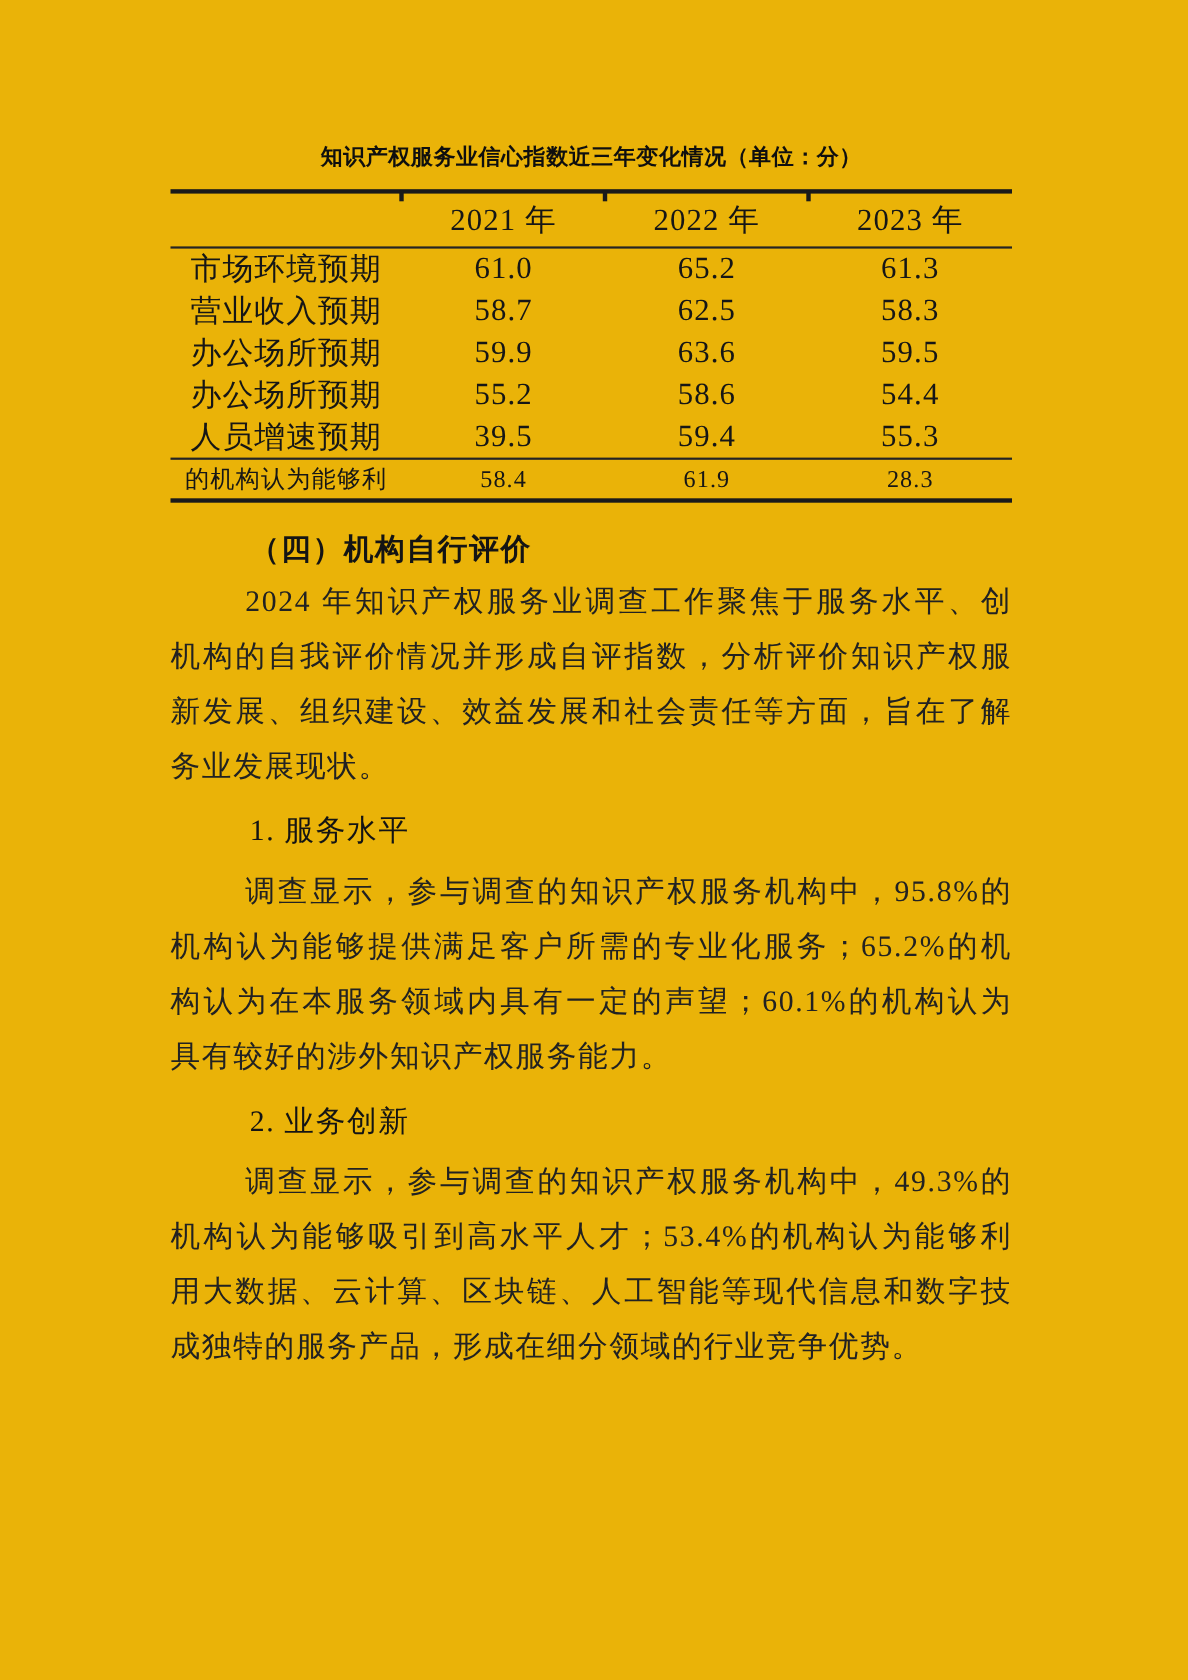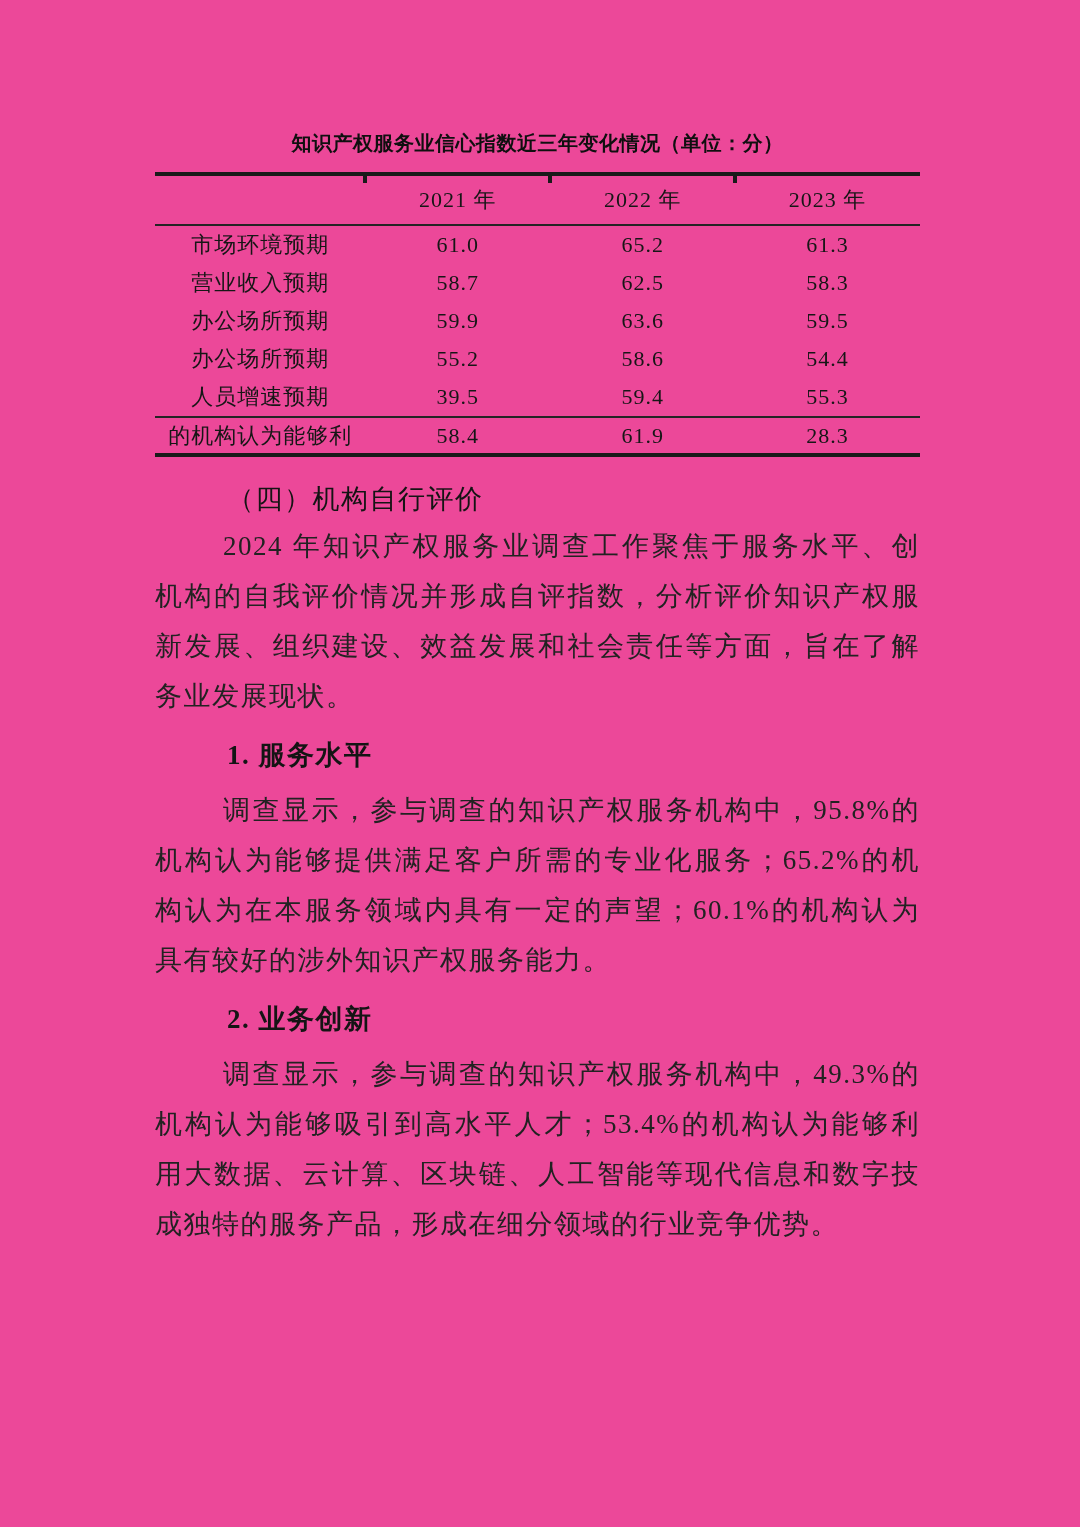"知识产权服务业信心指数近三年变化情况（单位：分）" .page { background: #ec4899 -> #eab308 }
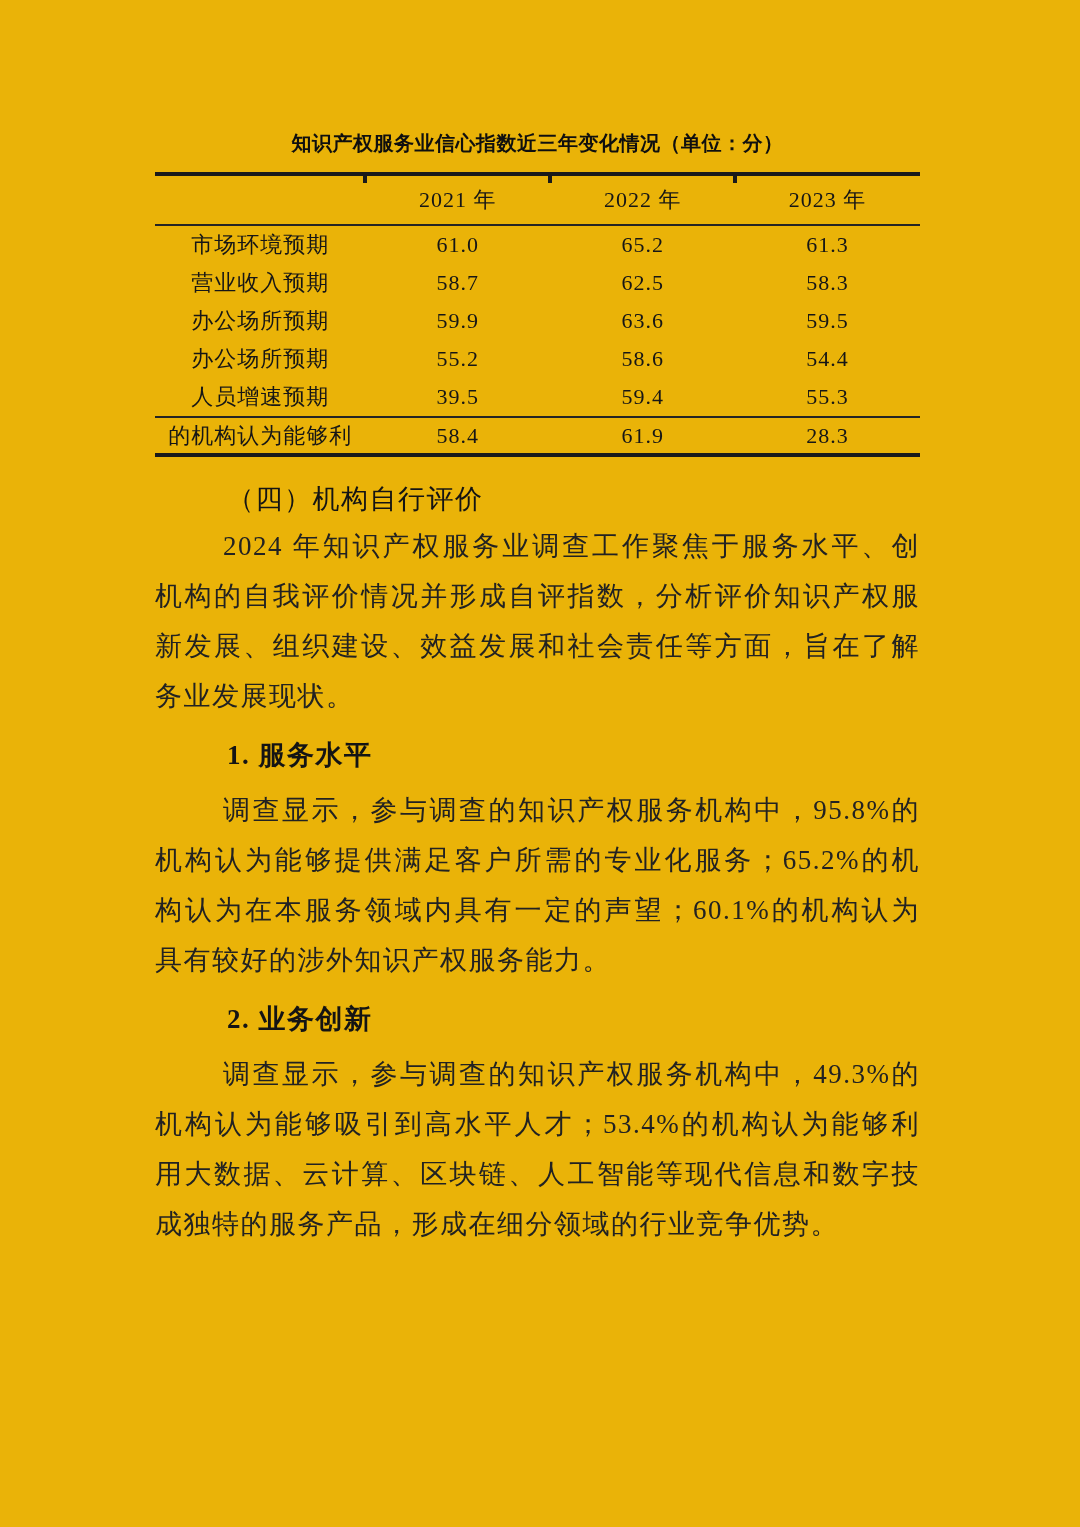"2021 年" .trow.thead { font-size: 22px -> 28px }
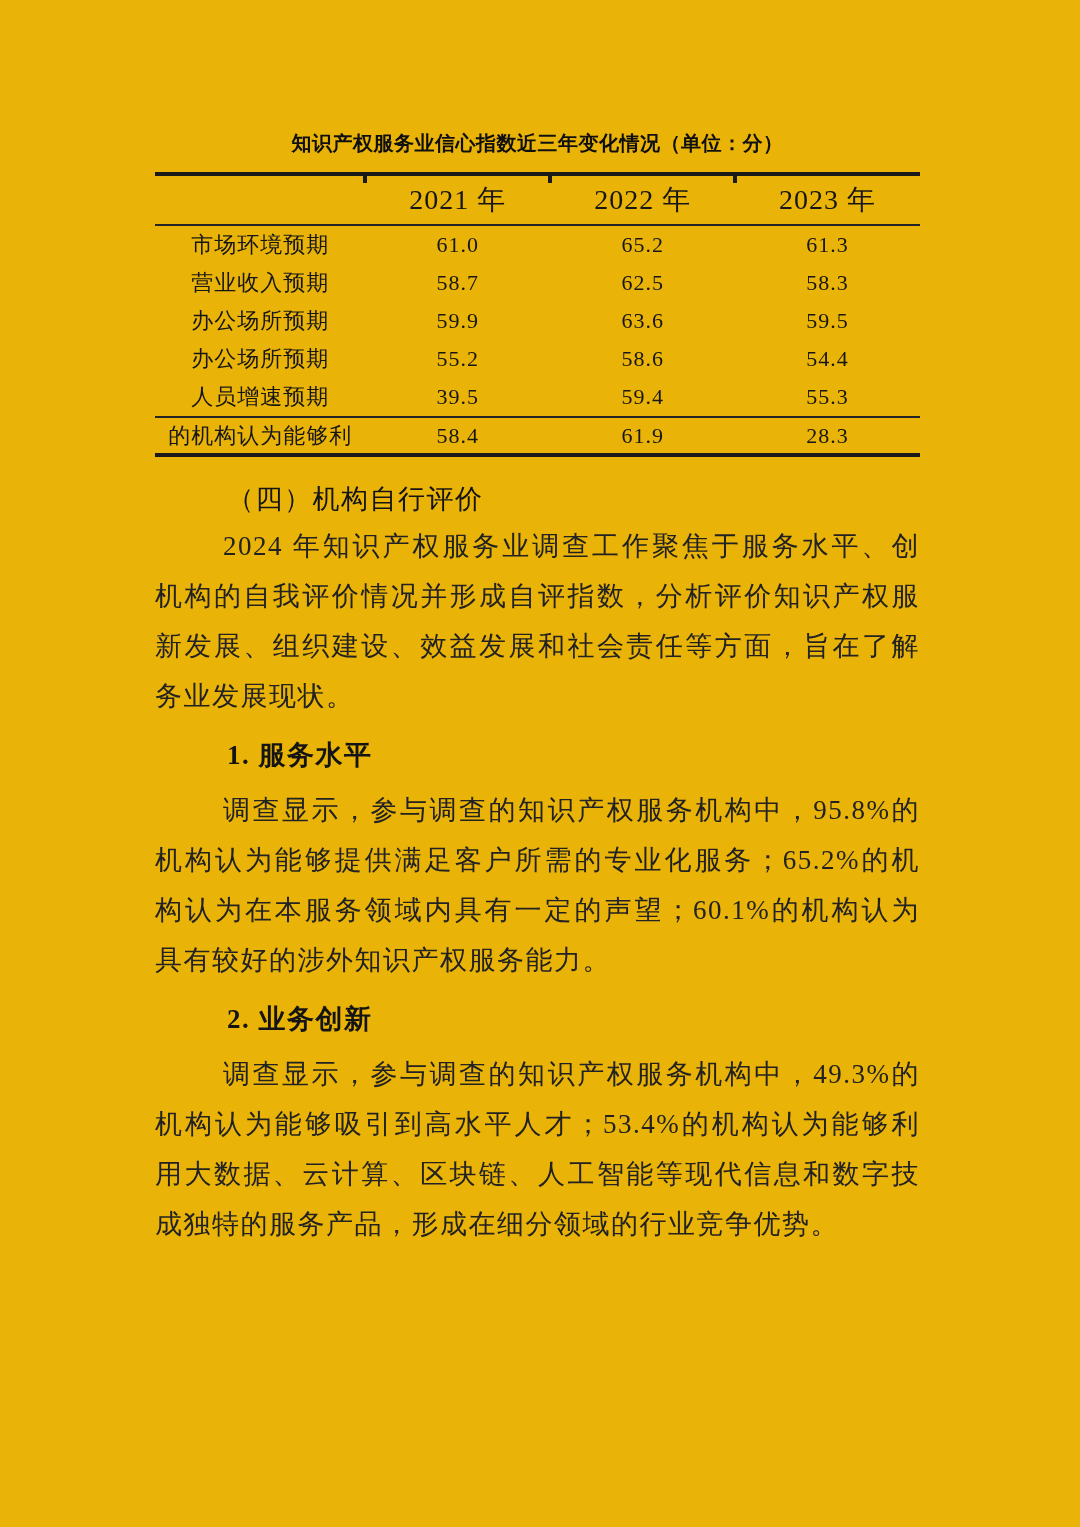"市场环境预期" .trow.tbody { font-size: 22px -> 28px }
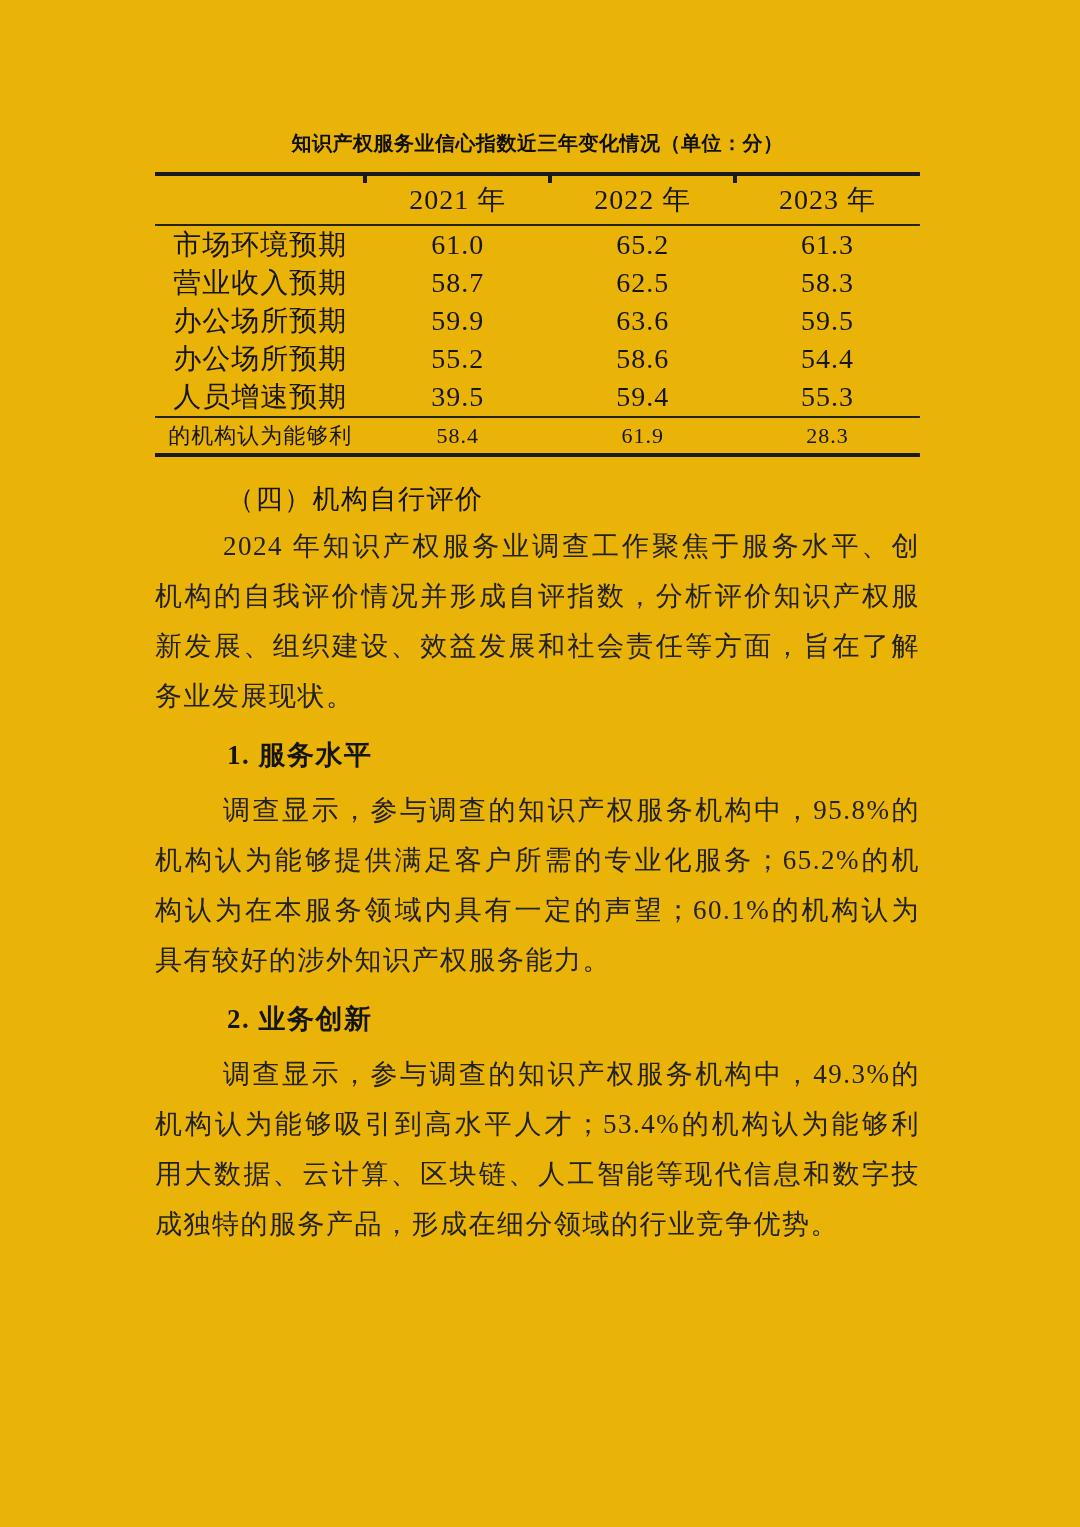"（四）机构自行评价" .sec-heading { font-weight: 400 -> 700 }
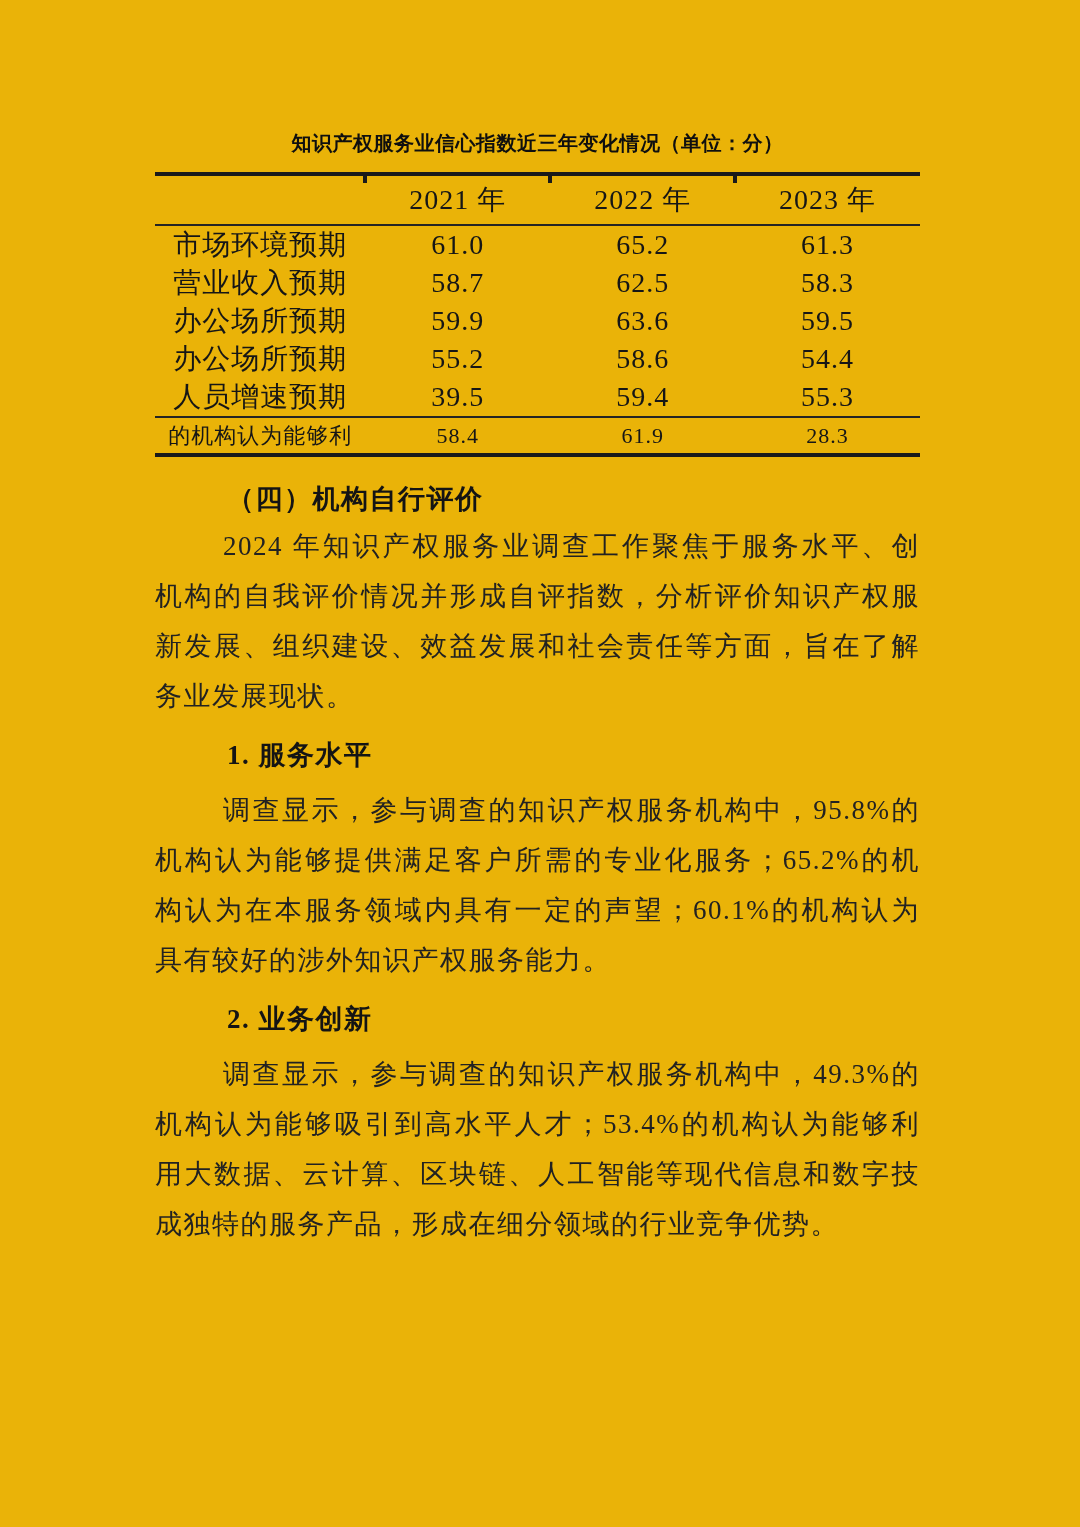"1. 服务水平" .sub-heading { font-weight: 700 -> 400 }
